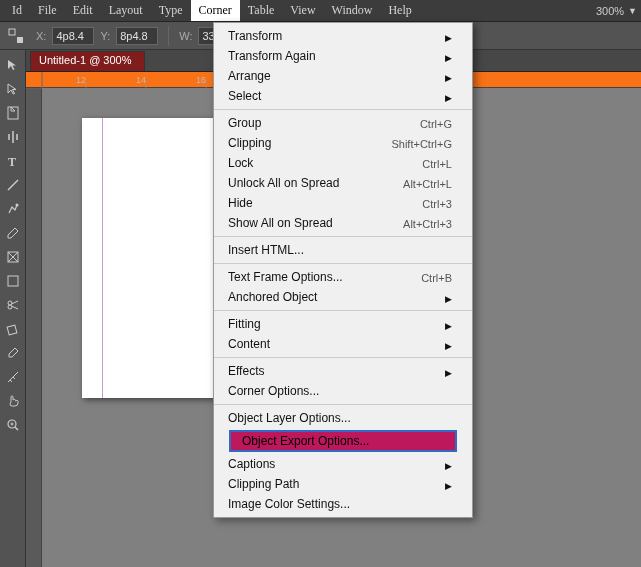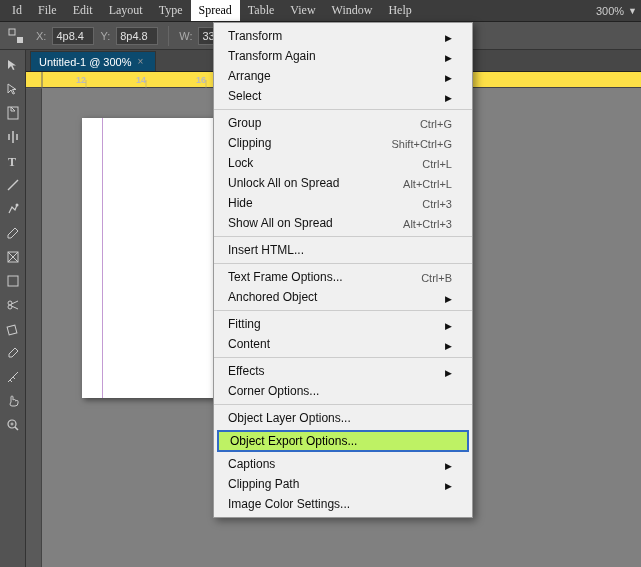"Spread" div.menubar-item { text: Spread -> Corner }
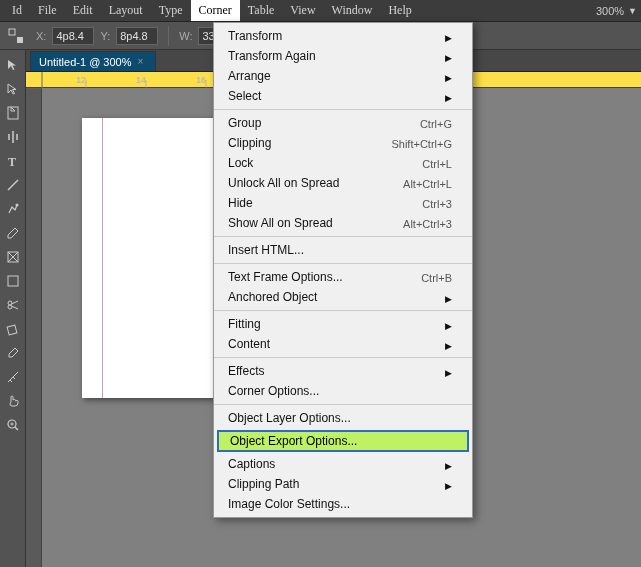"Untitled-1 @ 300%" .tab.active { background: #0c4a6e -> #7f1d1d; flex-direction: none -> column }
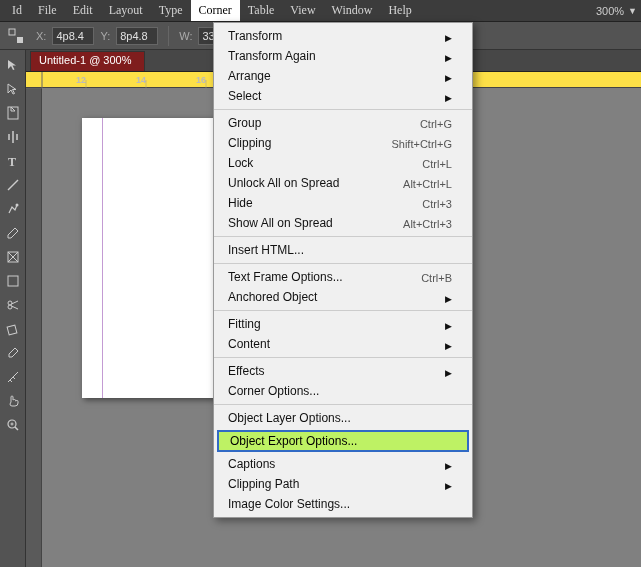"12" .canvas-ruler-top { background: #fde047 -> #f97316; font-weight: bold -> none }
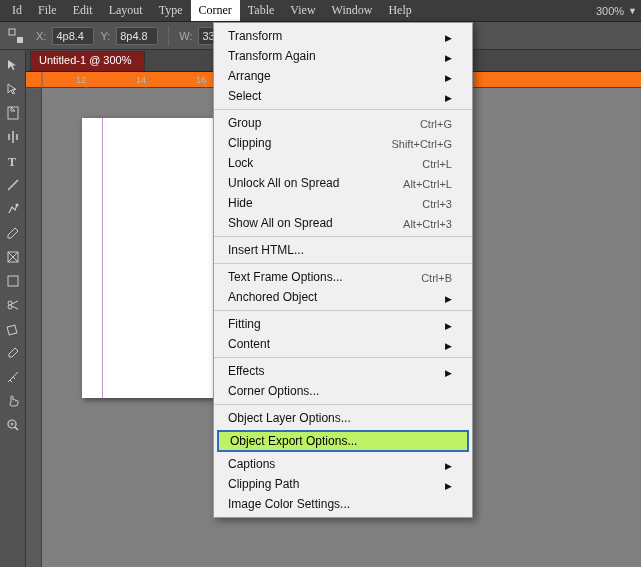"Object Export Options..." div { background: #bef264 -> #be185d; margin: 2px 3px -> 2px 15px }
